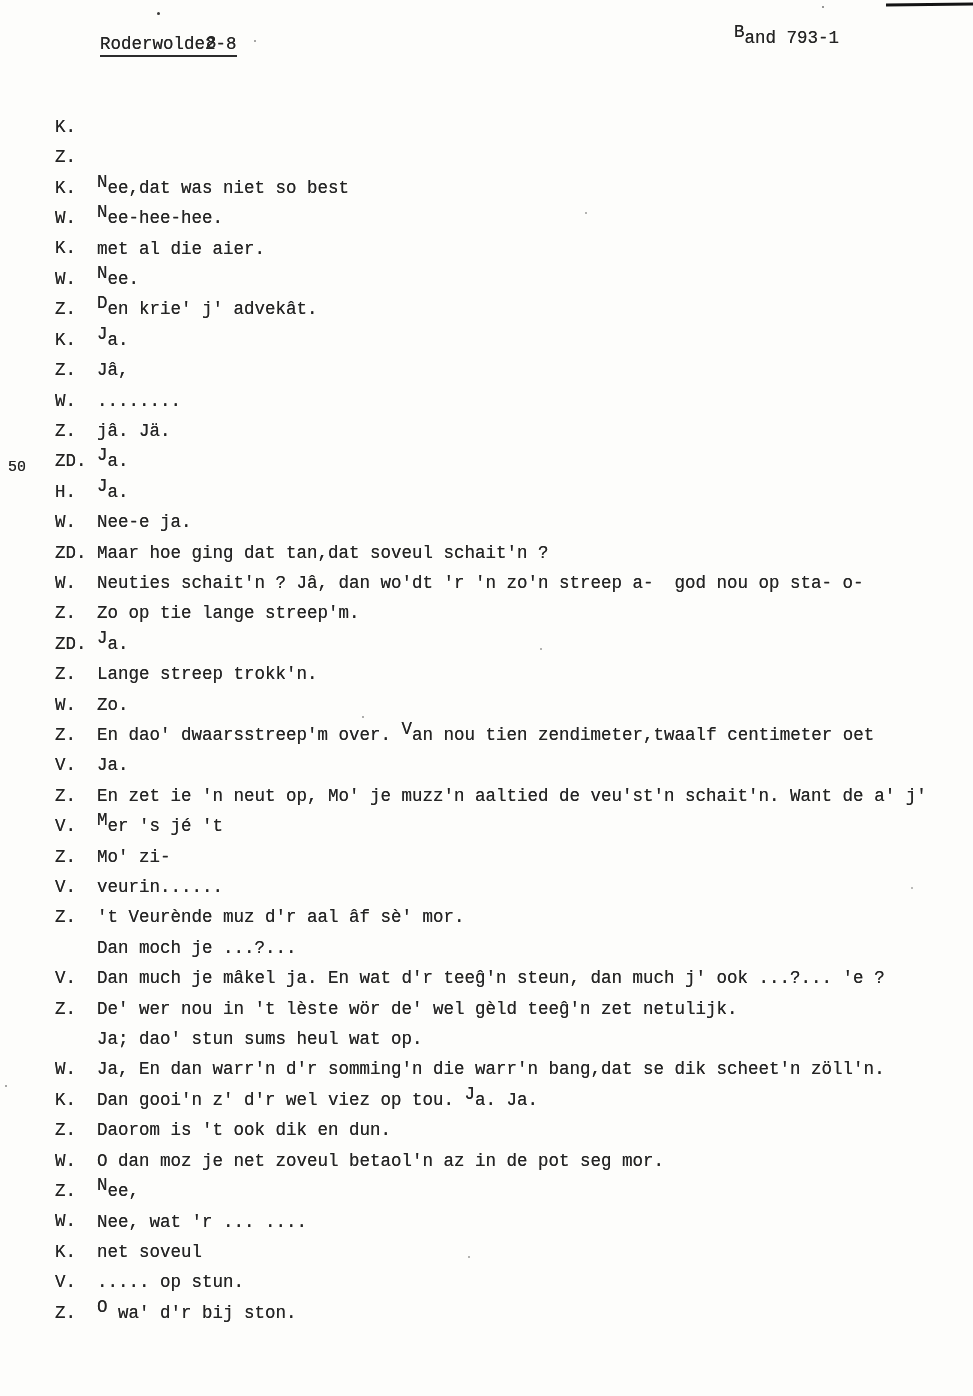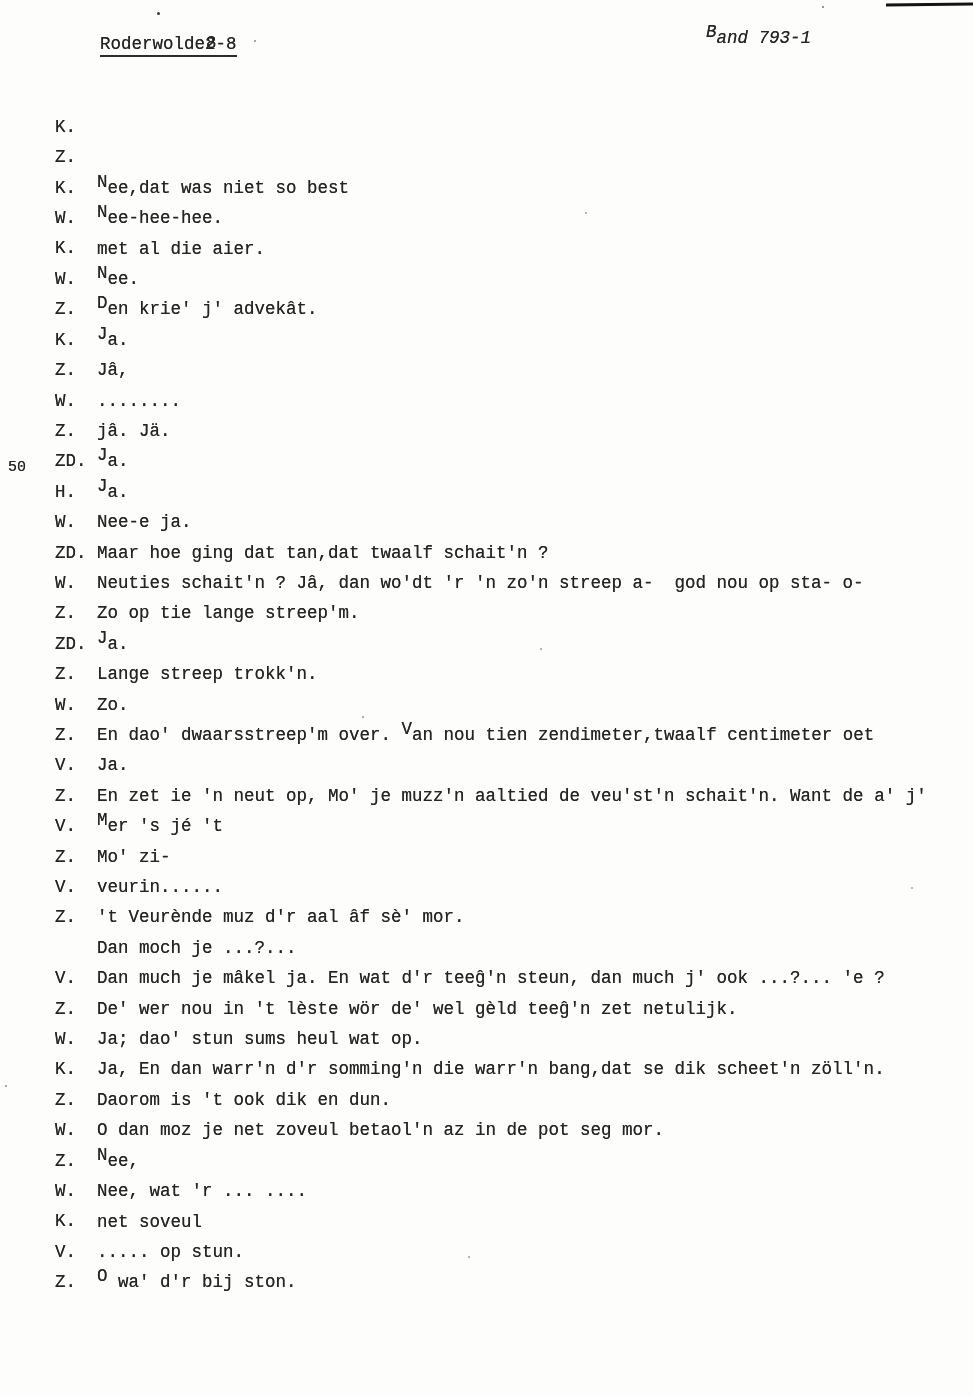"Band 793-1" .band { font-style: italic -> none; left: 706px -> 734px }
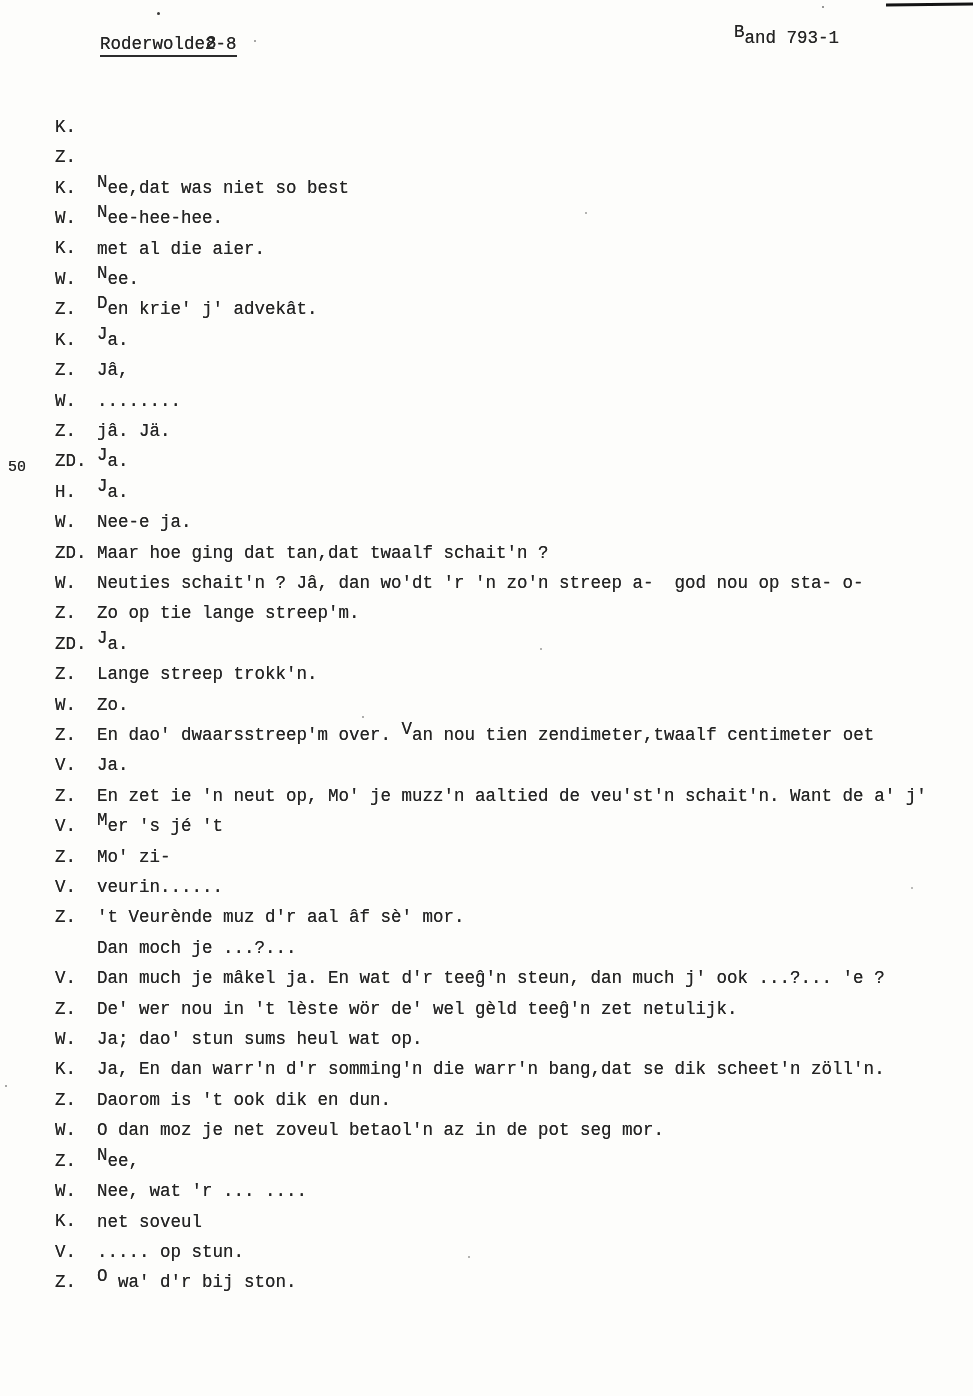"Maar hoe ging dat tan,dat" span { text: twaalf -> soveul }
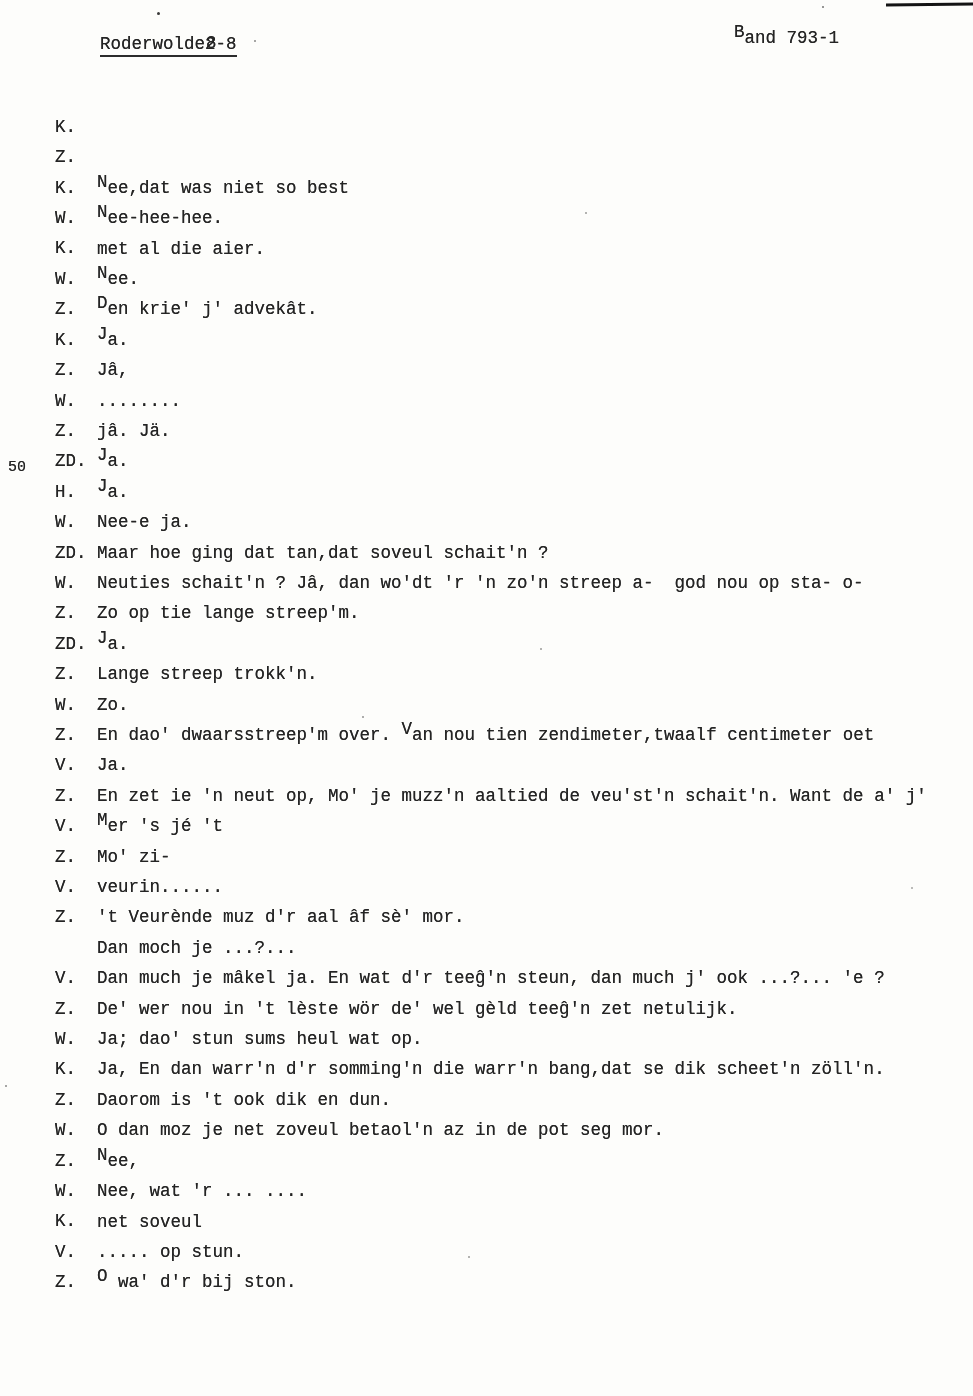"Dan gooi'n z' d'r wel" div.row { html: none -> <div> <span></span> <span></span> <span><span>Dan gooi'n z' d'r wel viez op tou. </span><span>J</span><span>a. Ja.</span></span> </div> }
